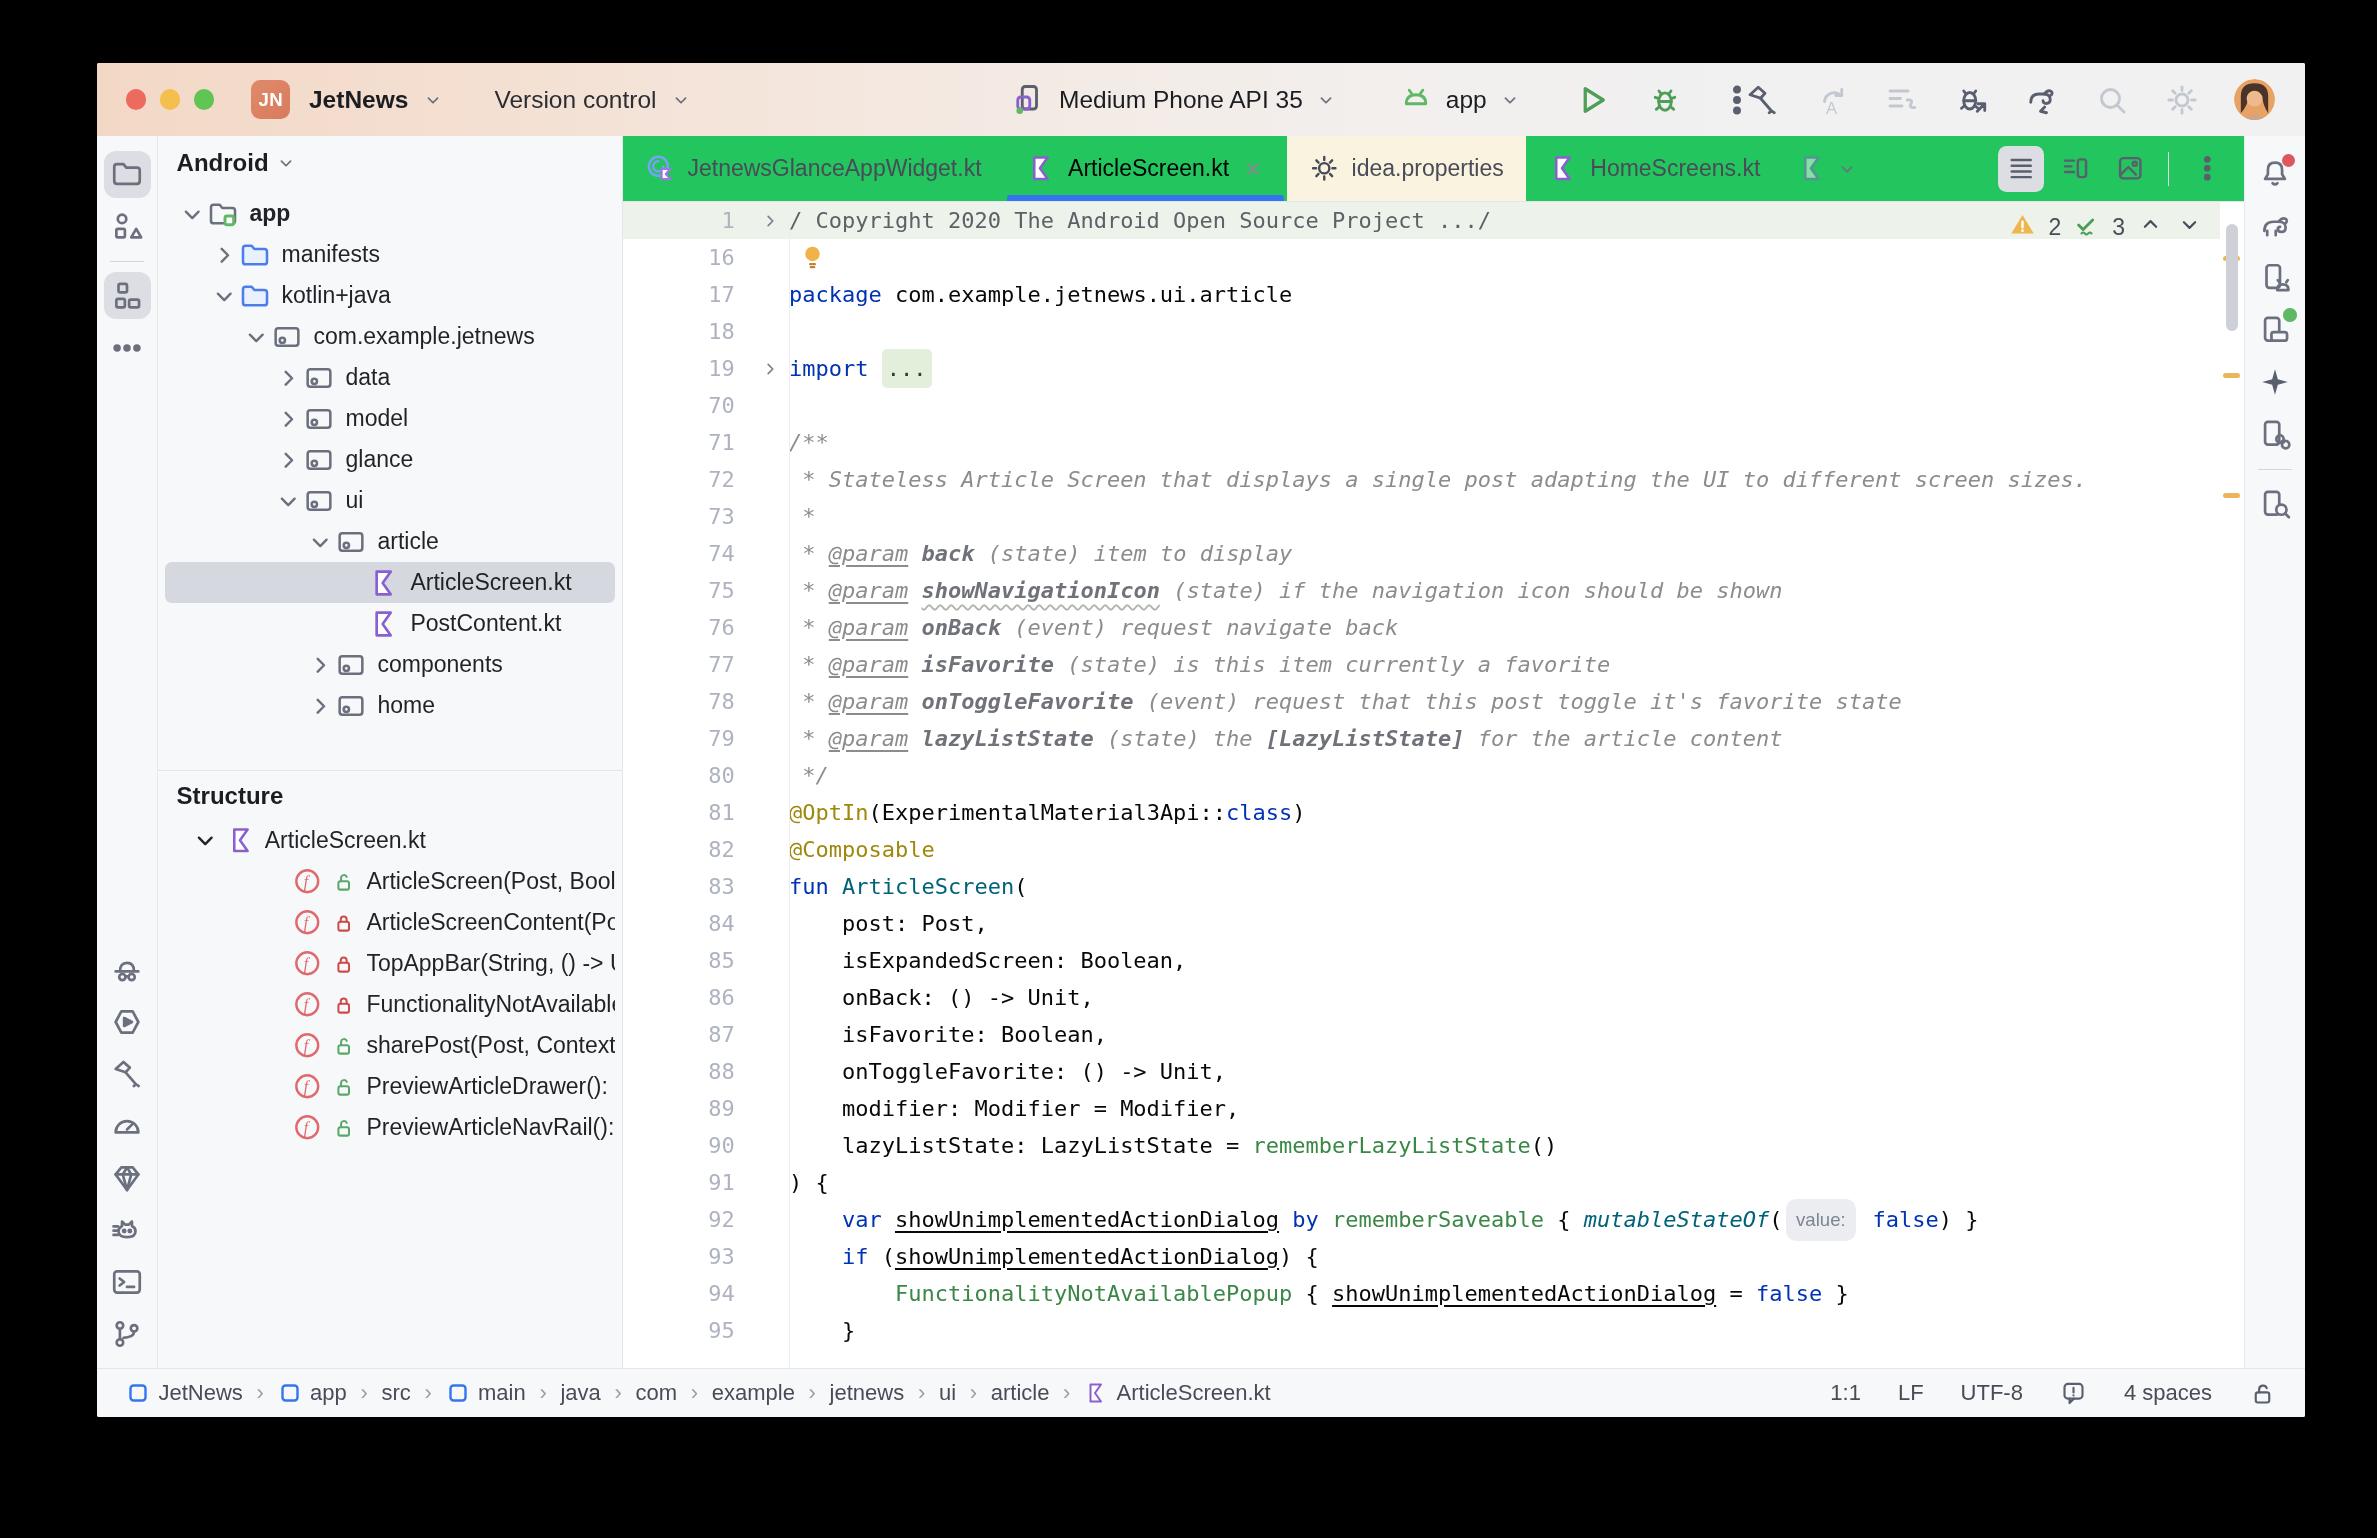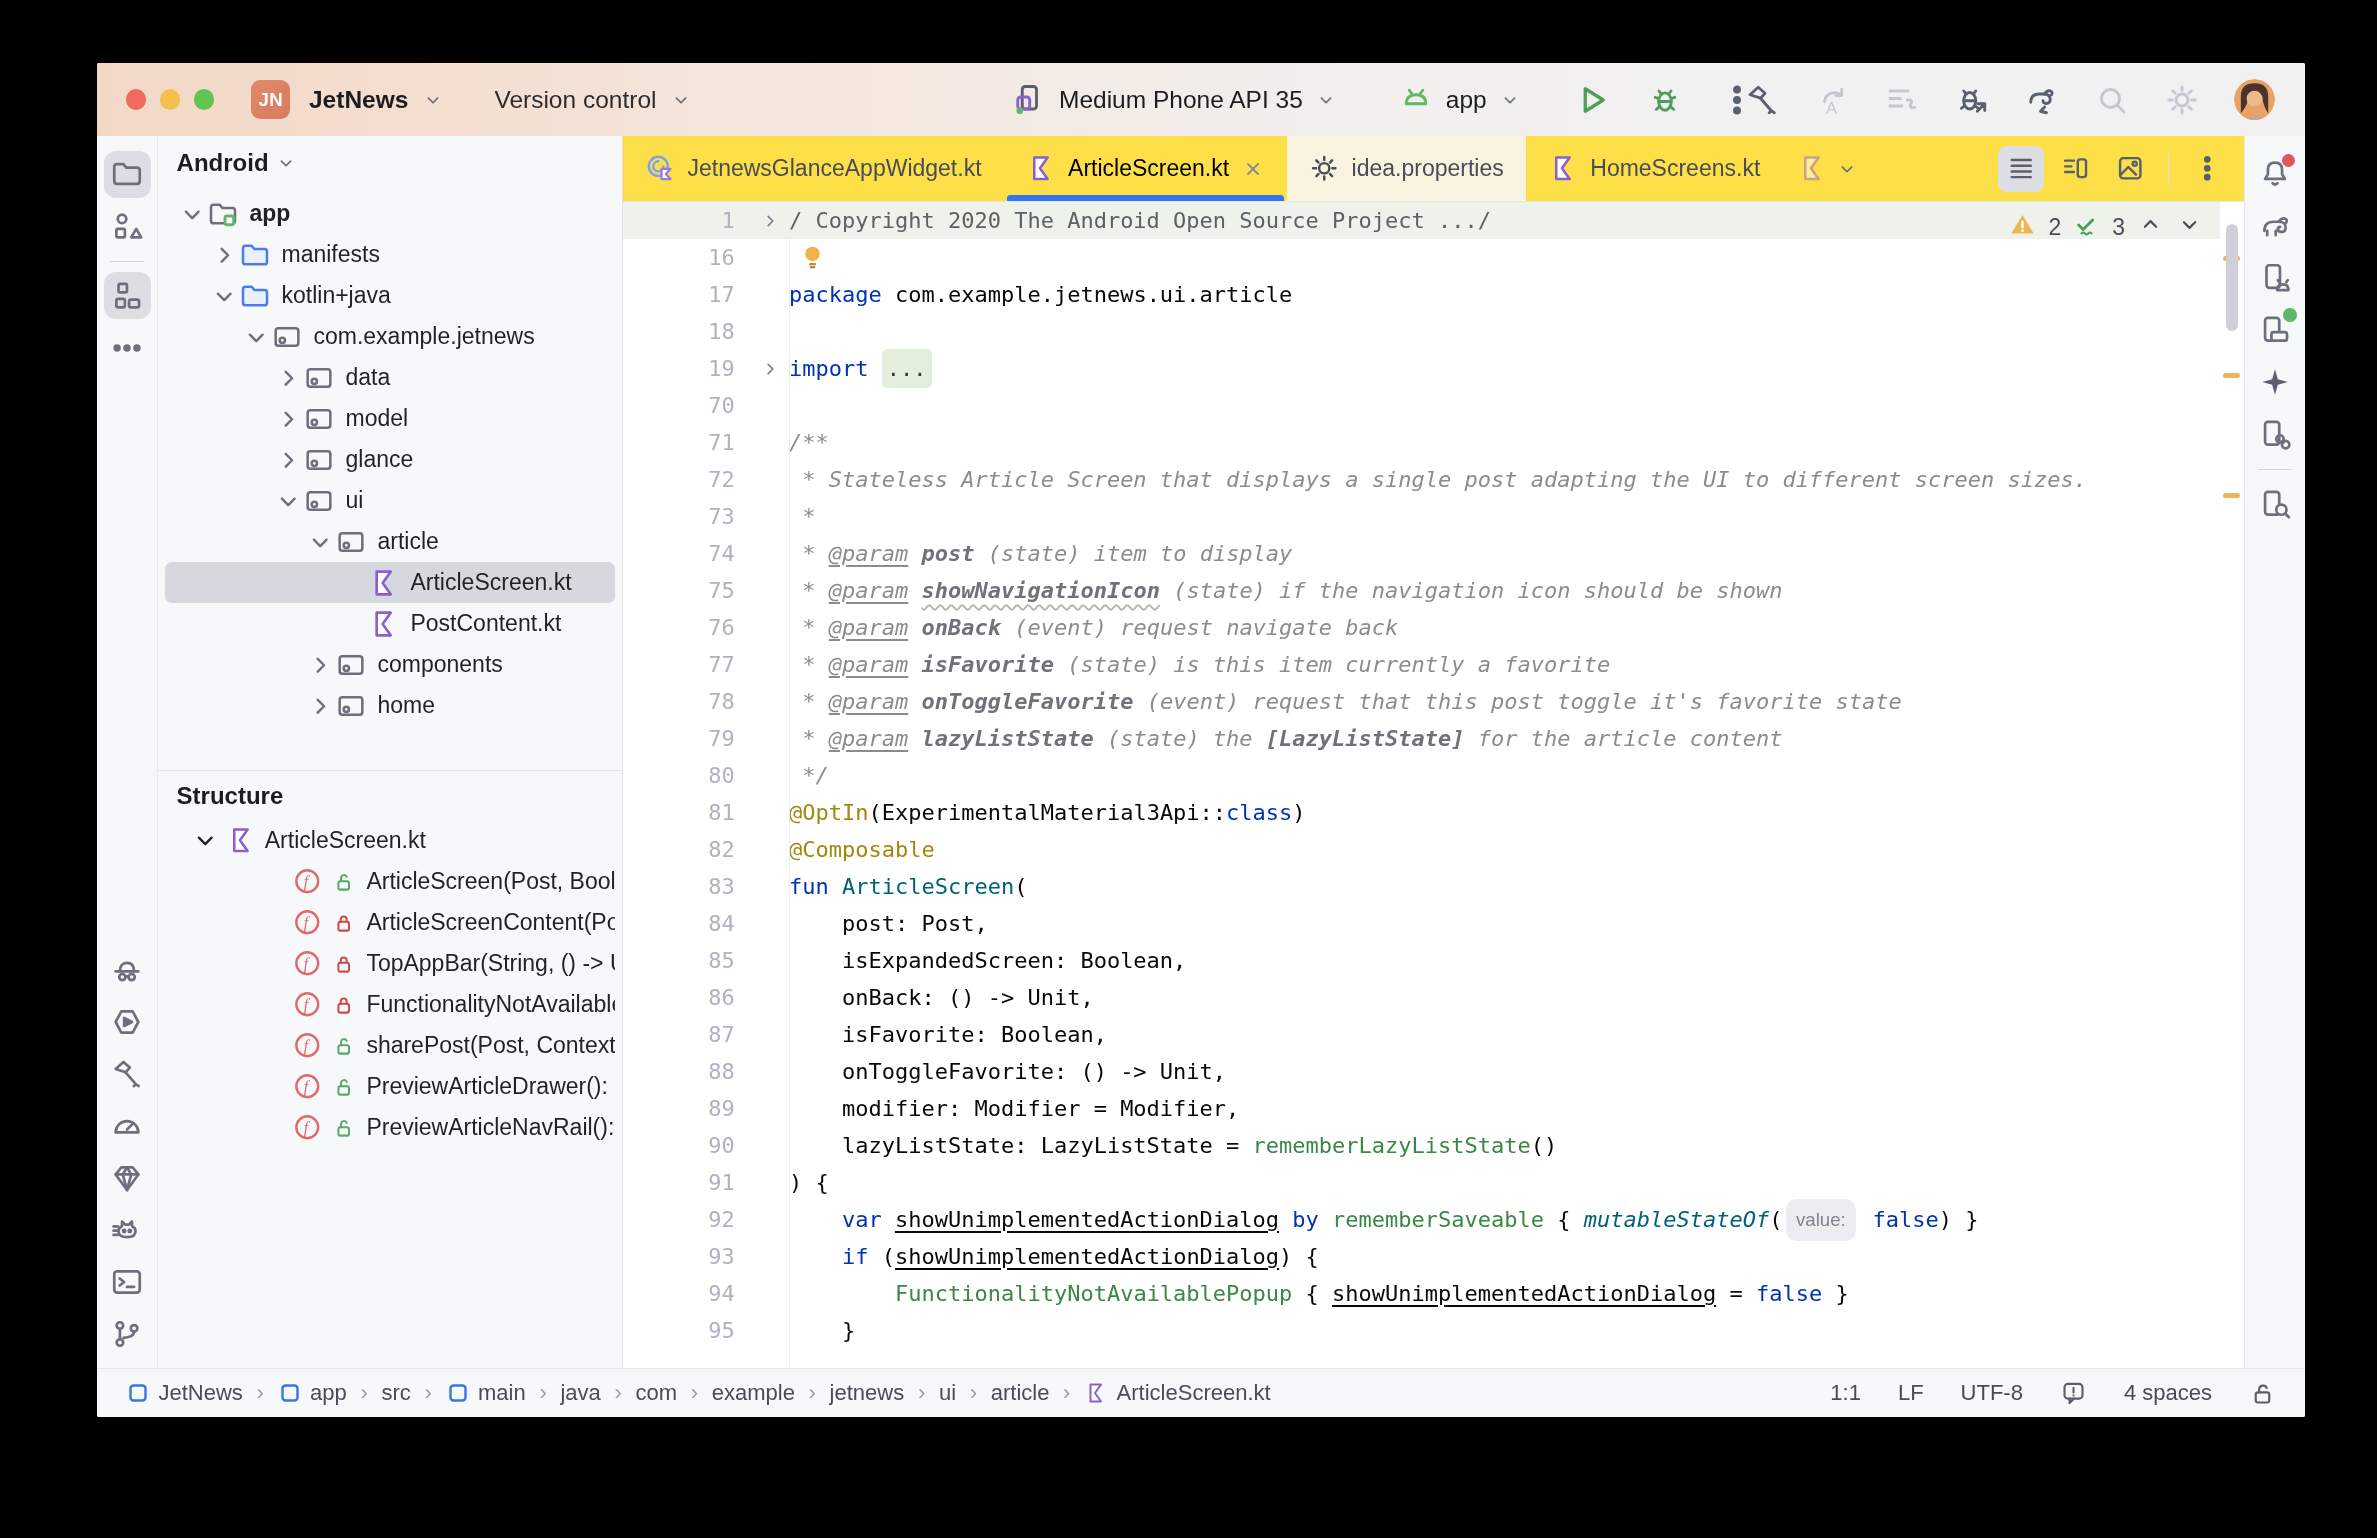"JetnewsGlanceAppWidget.kt" .tabbar { background: #fde047 -> #22c55e }
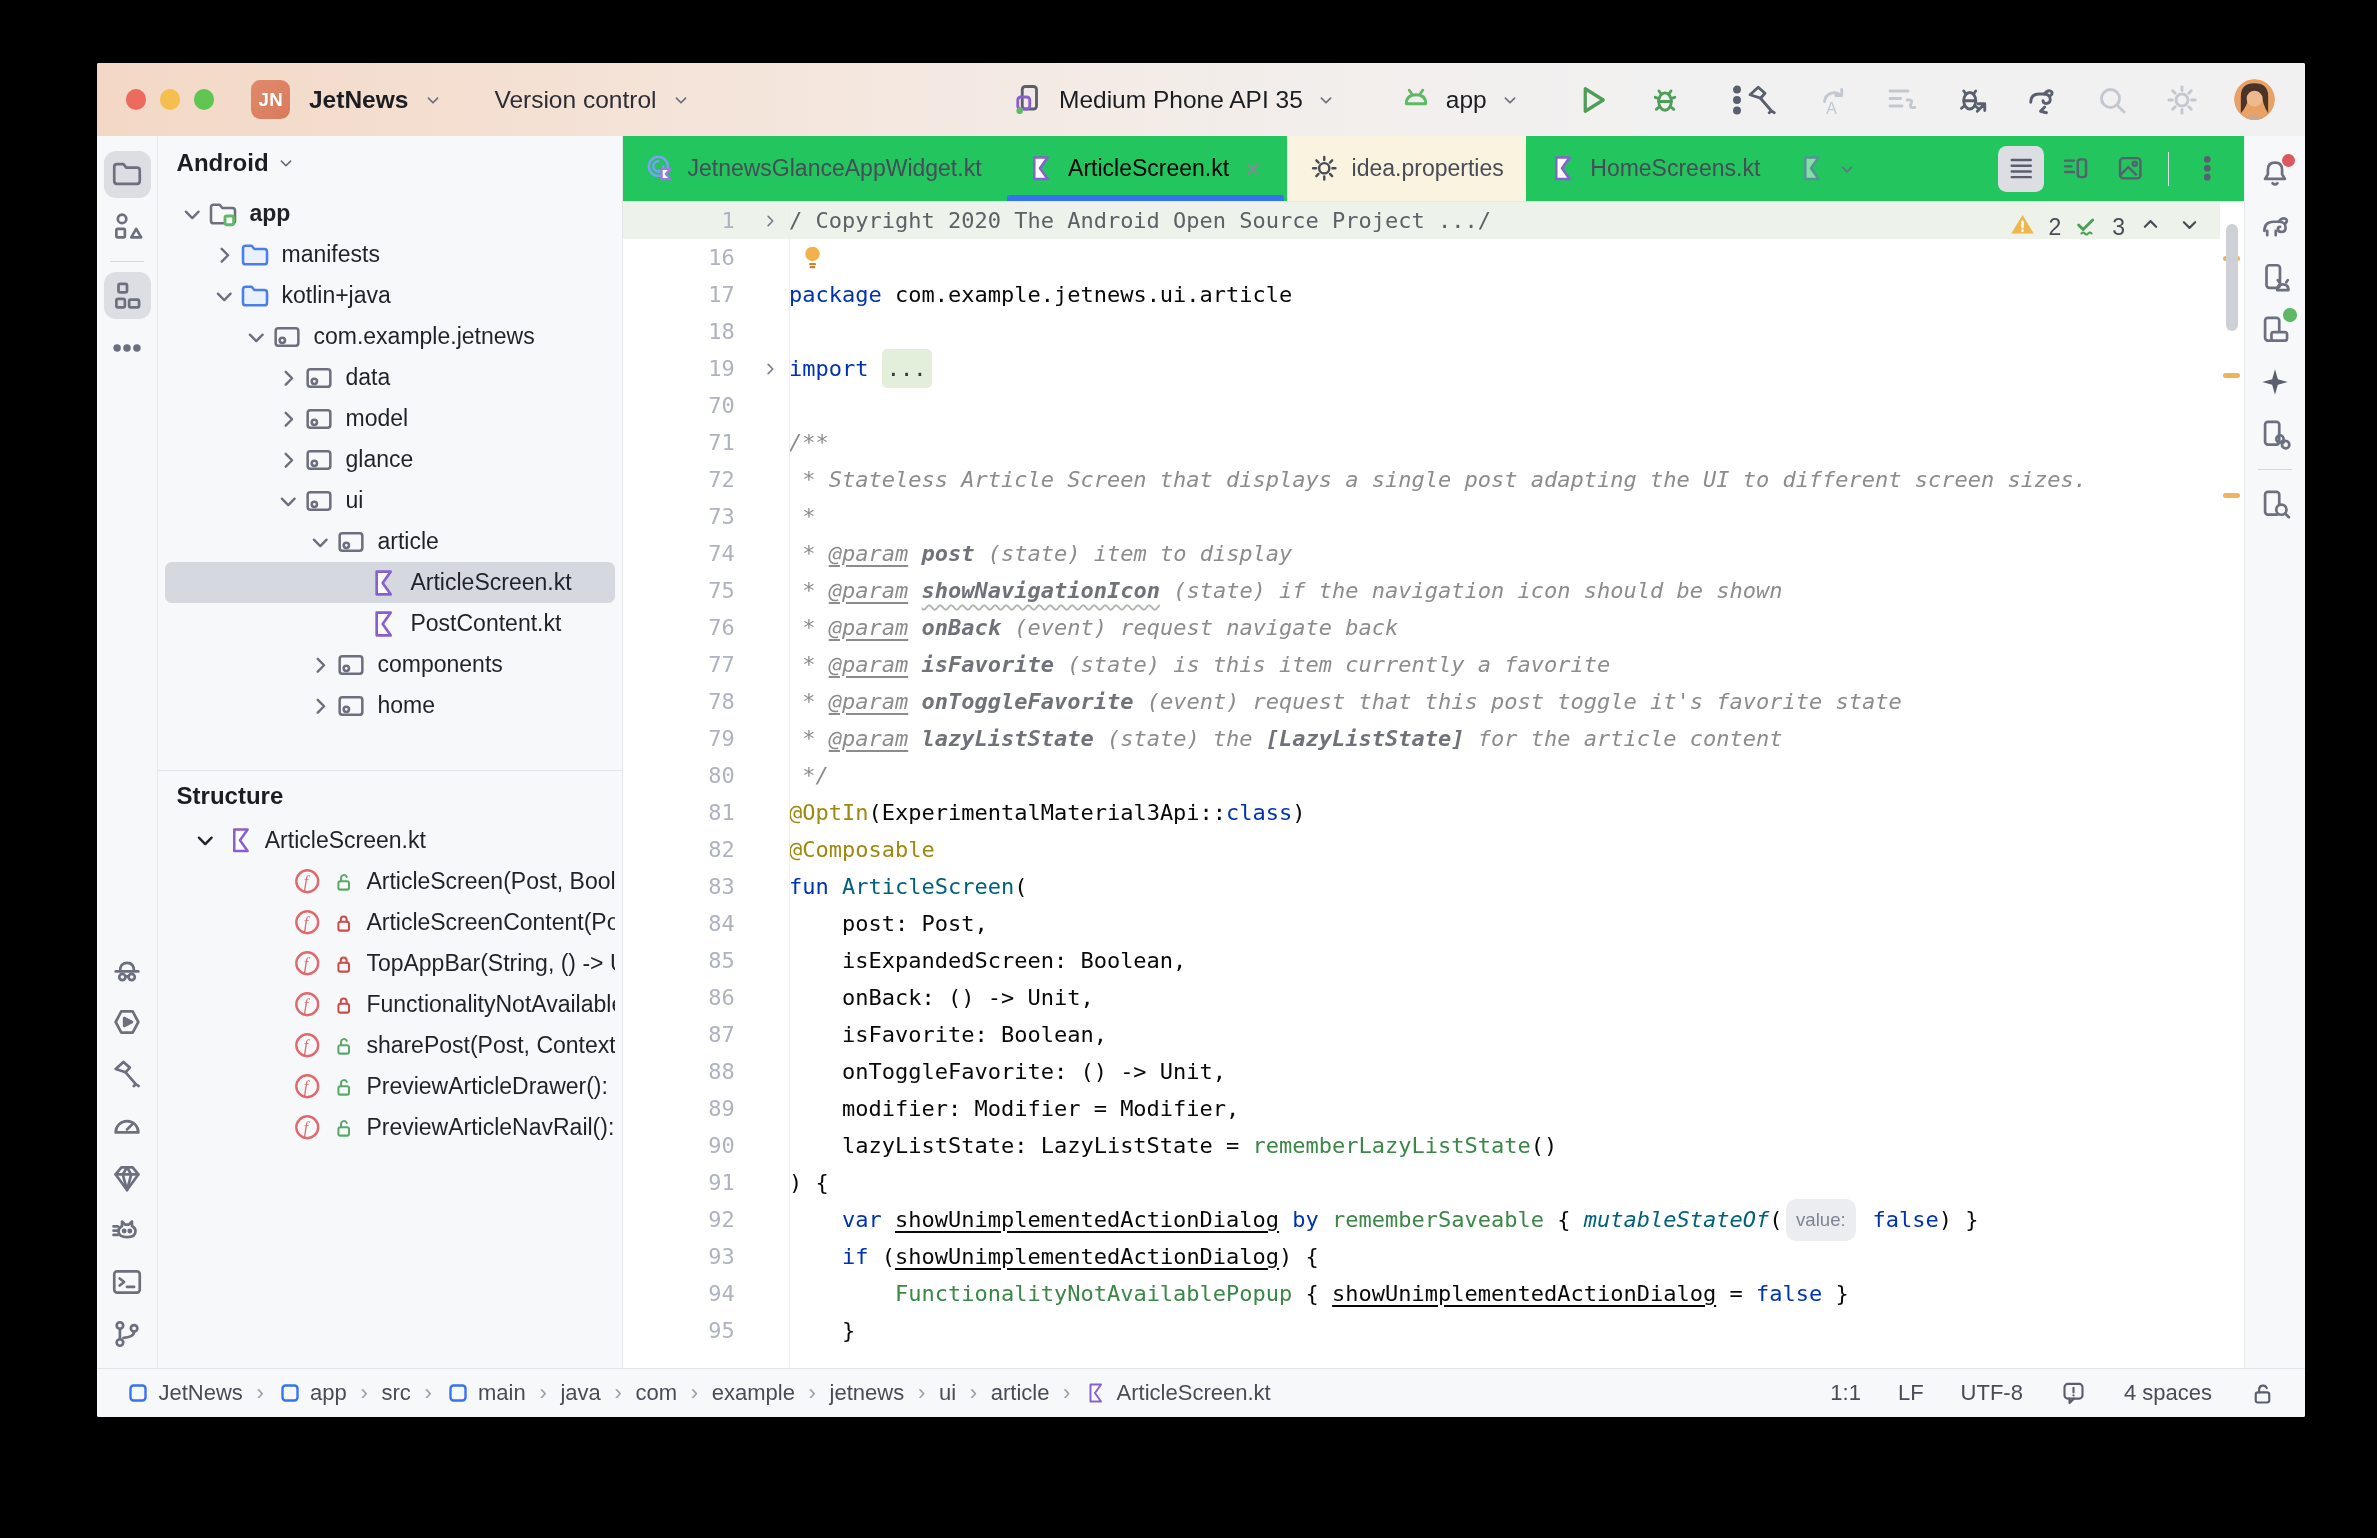"post" span.seg-cb { text: post -> back }
